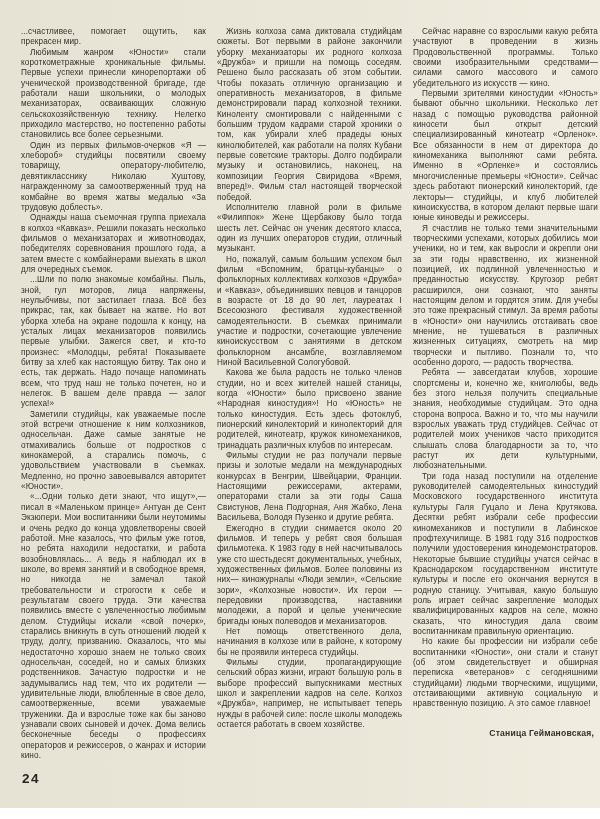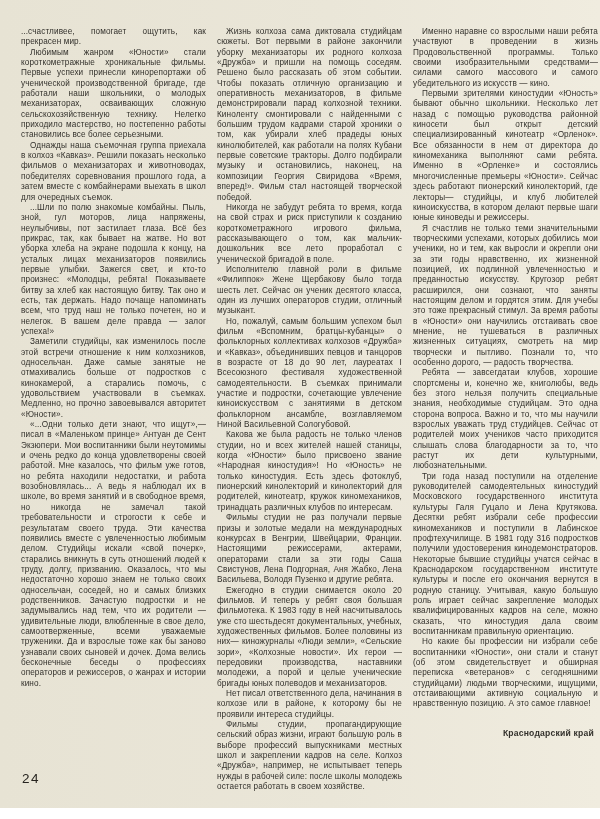"Именно наравне со взрослыми наши" p.para { text: Именно наравне со взрослыми наши -> Сейчас наравне со взрослыми какую }
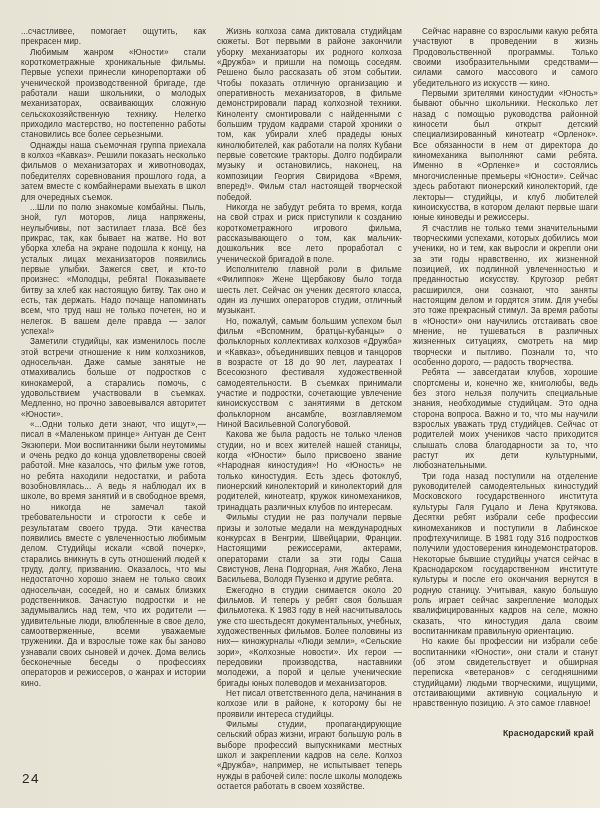"Один из первых фильмов-очерков «Я" p.para { html: none -> <p>Один из первых фильмов-очерков «Я — хлебороб» студийцы посвятили своему товарищу, оператору-любителю, девятикласснику Николаю Хуштову, награжденному за самоотверженный труд на комбайне во время жатвы медалью «За трудовую доблесть».</p> }
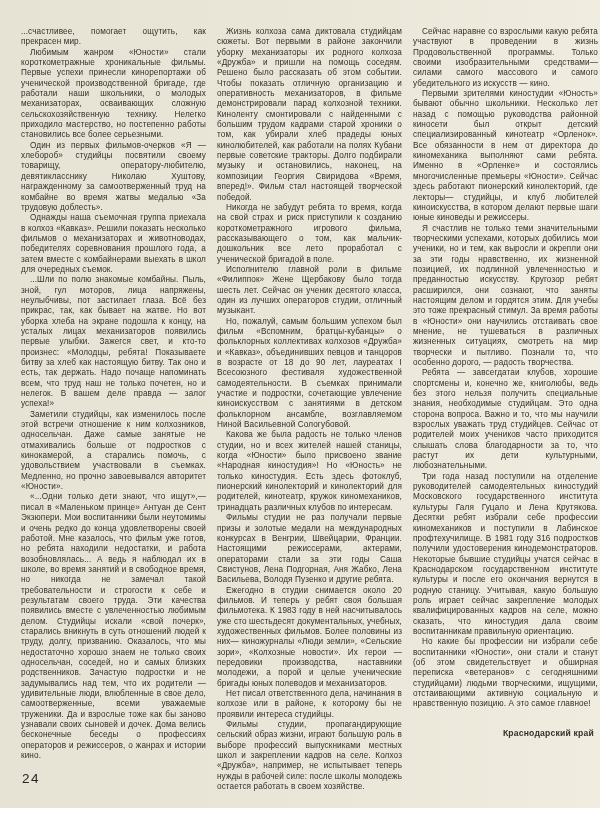"Никогда не забудут ребята то" p.para { html: <p>Никогда не забудут ребята то время, когда на свой страх и риск приступили к созданию короткометражного игрового фильма, рассказывающего о том, как мальчик-дошкольник все лето проработал с ученической бригадой в поле.</p> -> none }
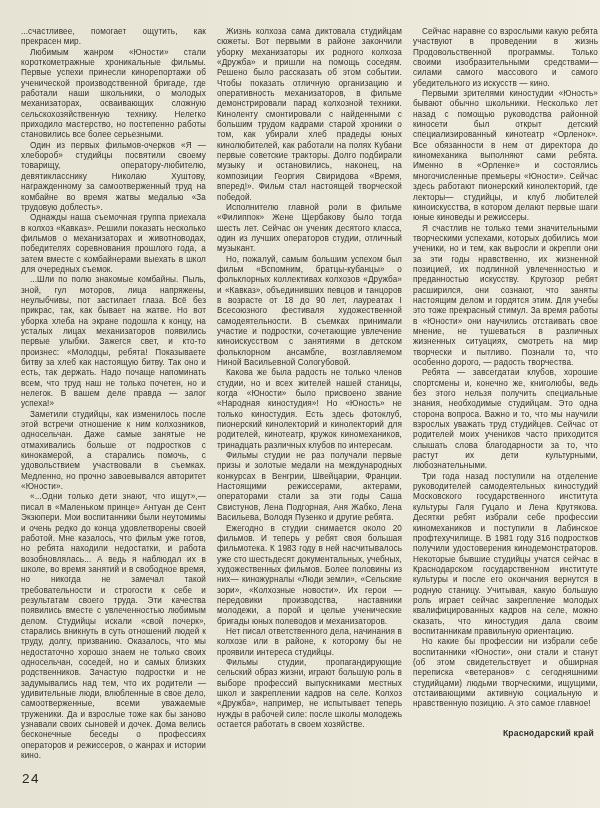"Заметили студийцы, как изменилось после" p.para { text: изменилось -> уважаемые }
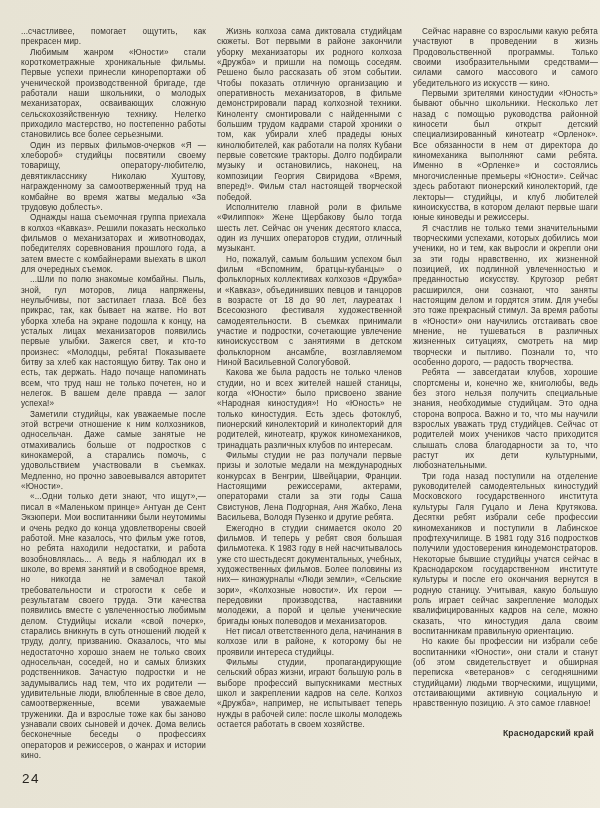"Нет писал ответственного дела, начинания" p.para { text: писал -> помощь }
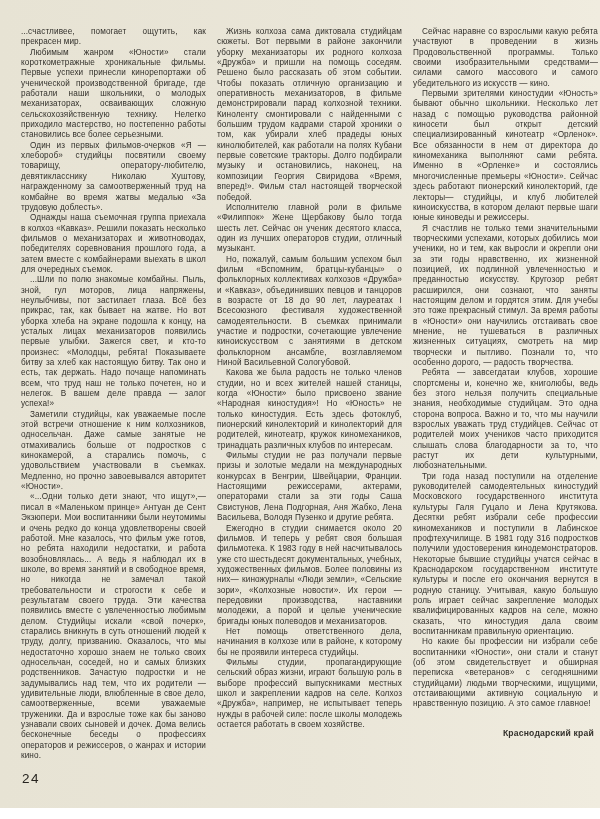"Станица Геймановская," div { html: none -> <div>Станица Геймановская,</div> }
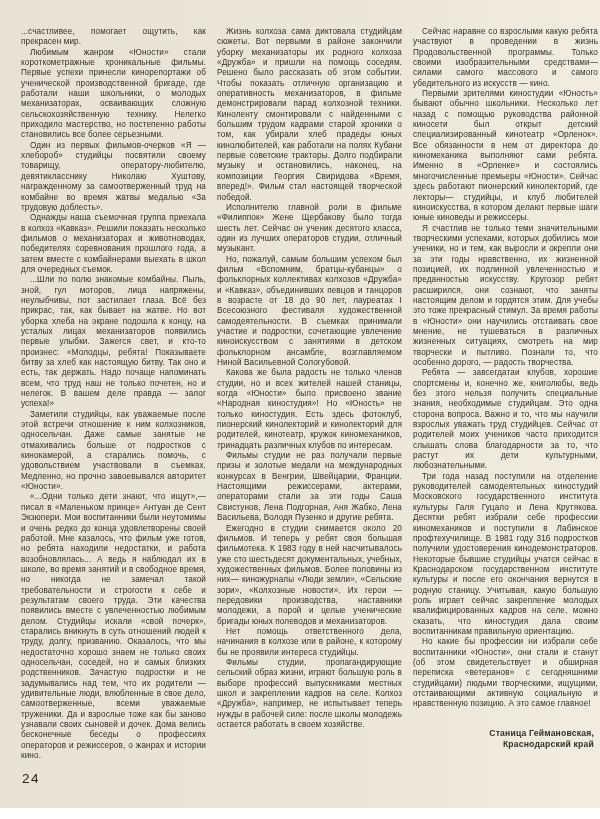"Краснодарский край" div { html: <div>Краснодарский край</div> -> none }
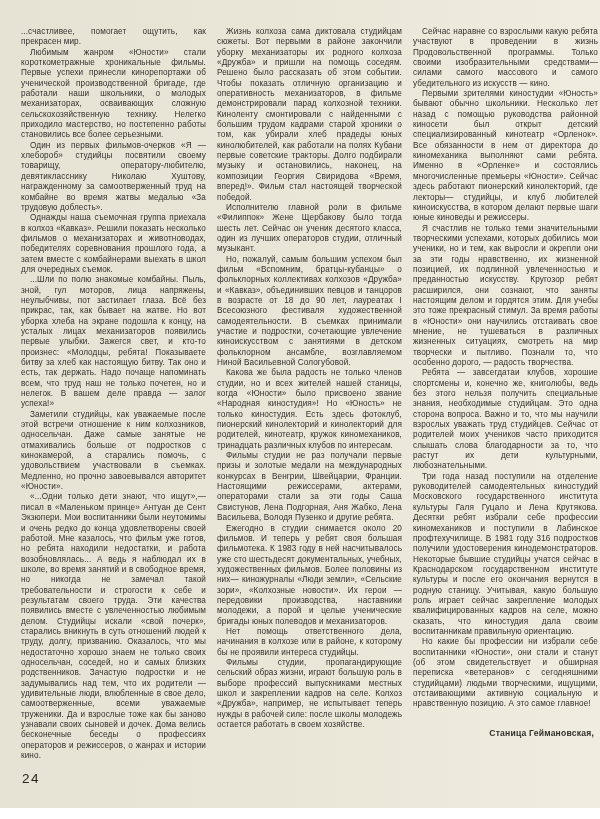"24" .page-number { font-weight: normal -> bold }
